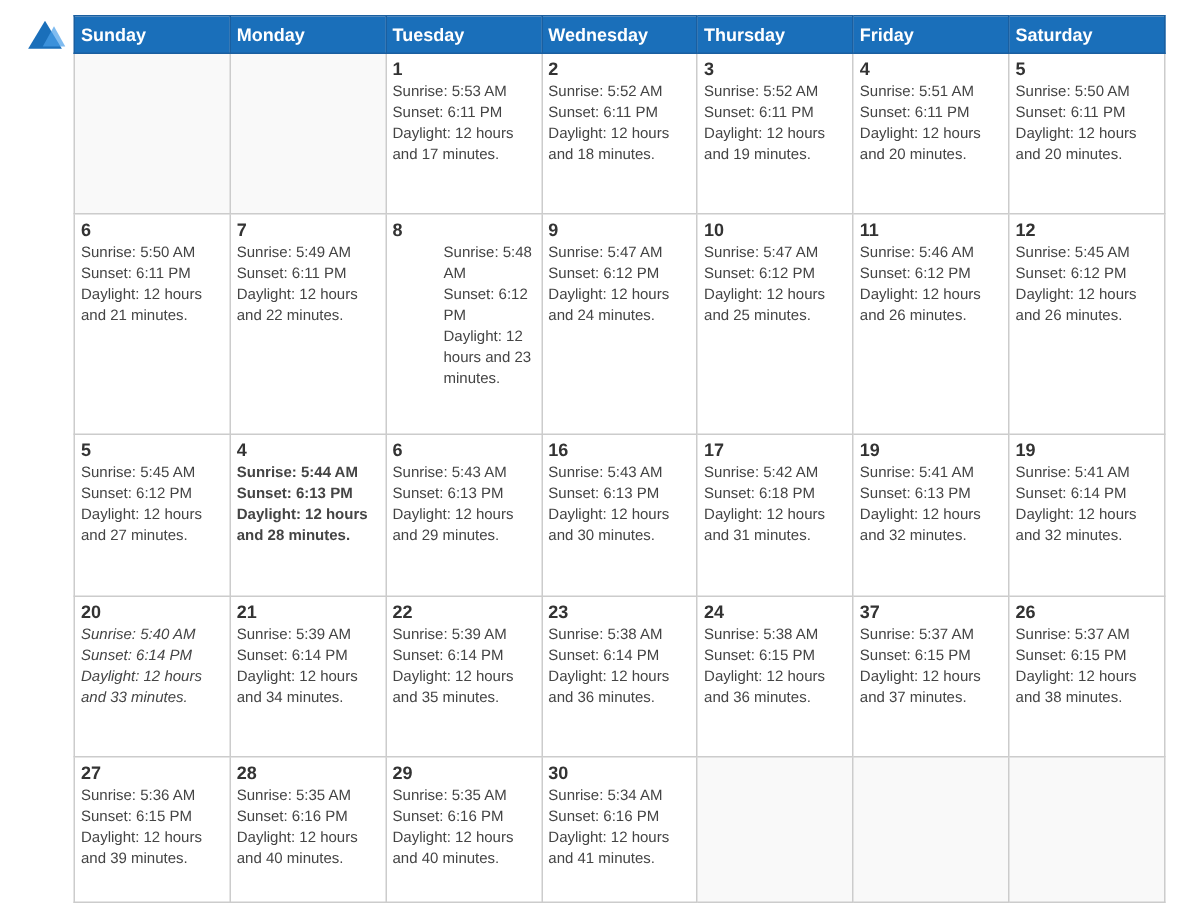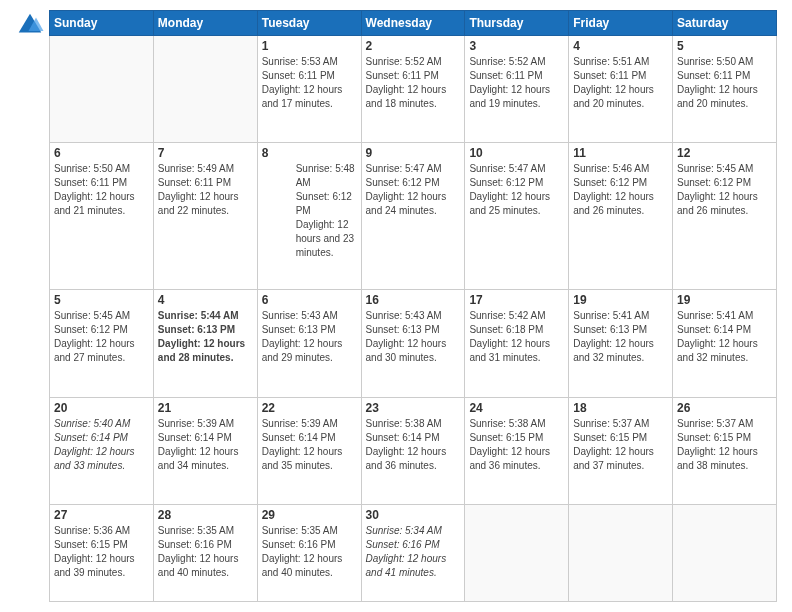"18" span.day-num { text: 18 -> 37 }
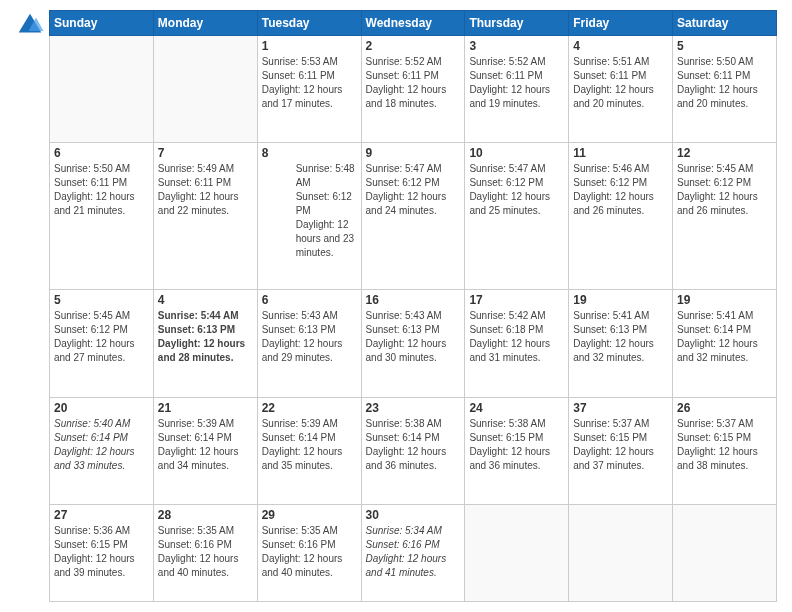"Sunrise: 5:34 AM" div.day-info { font-style: italic -> none }
